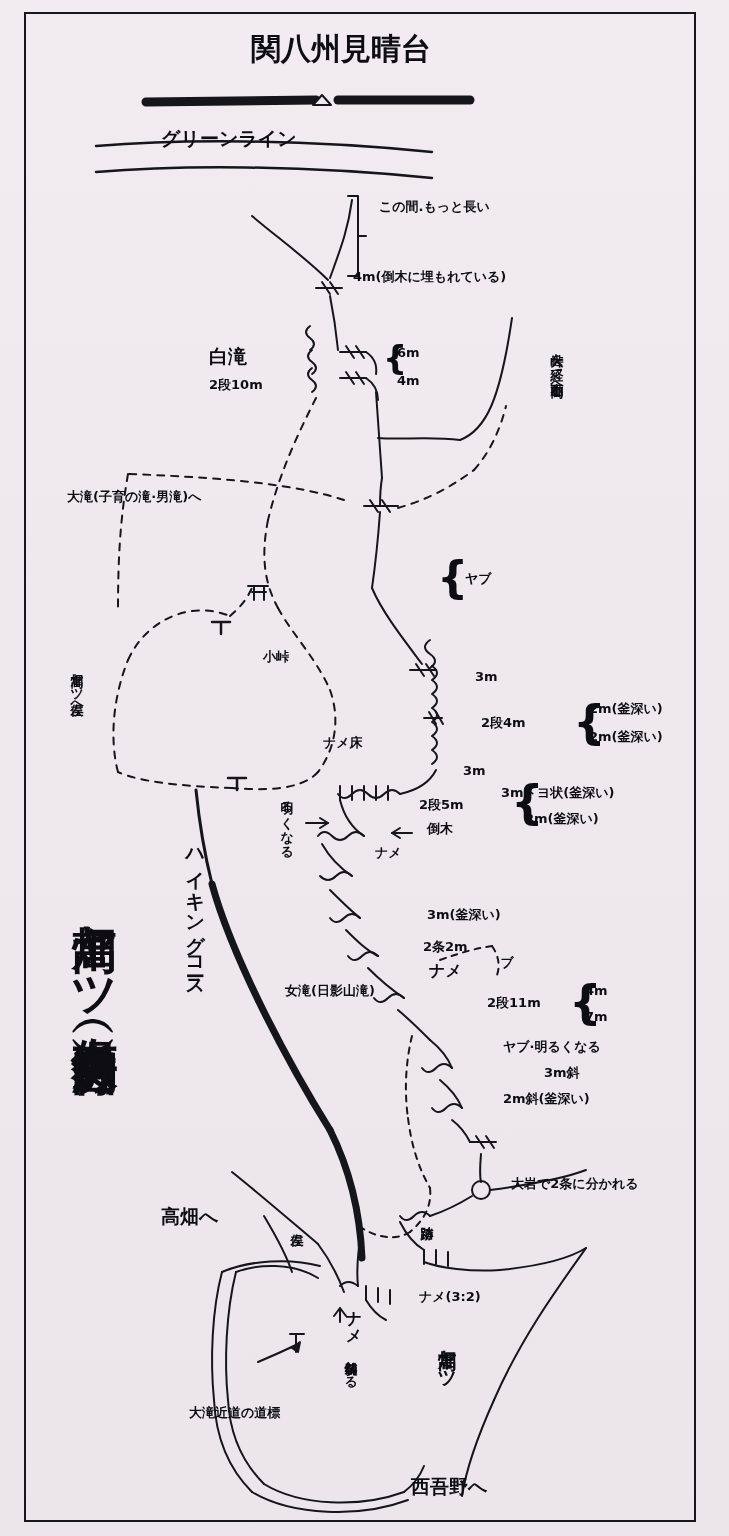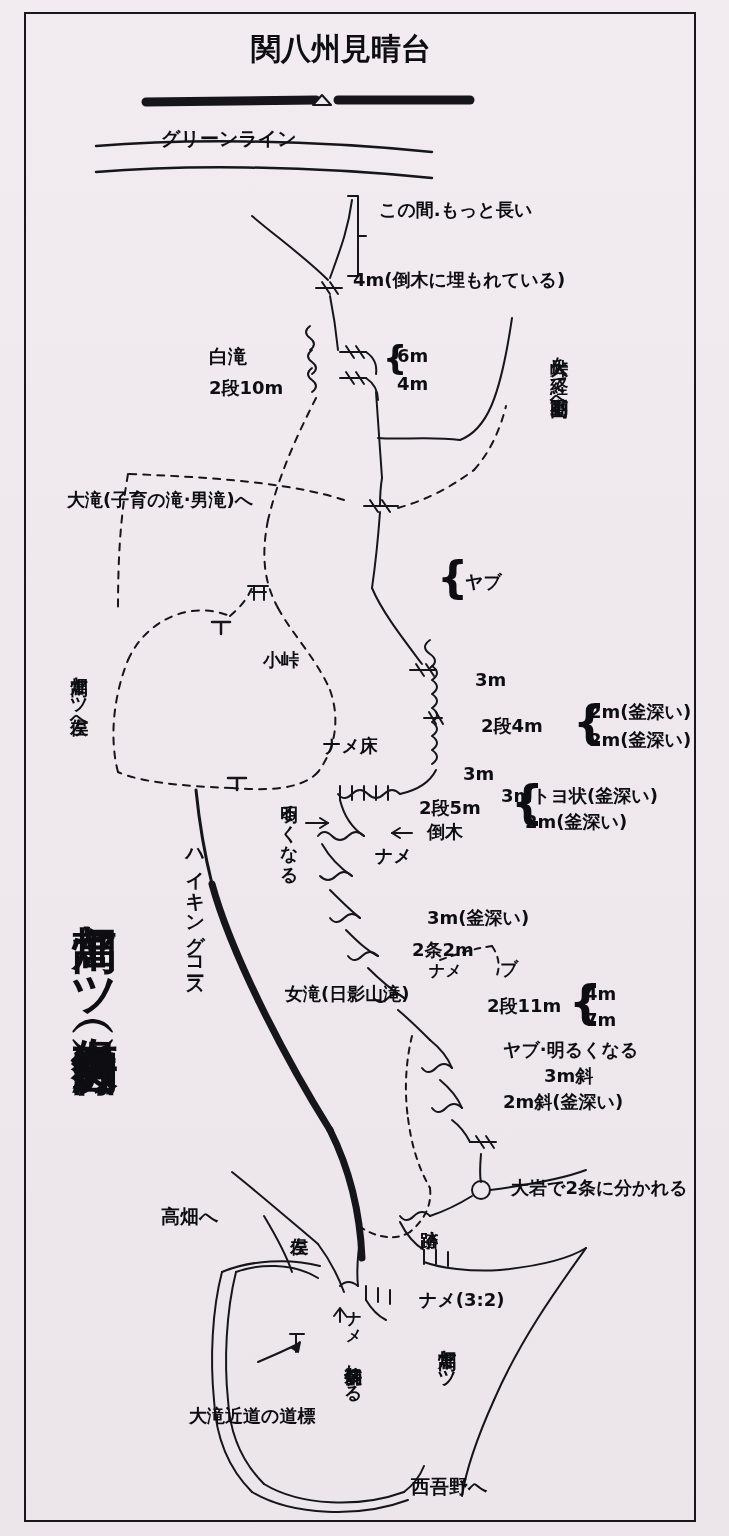"この間.もっと長い" .t13 { font-size: 18px -> 13px }
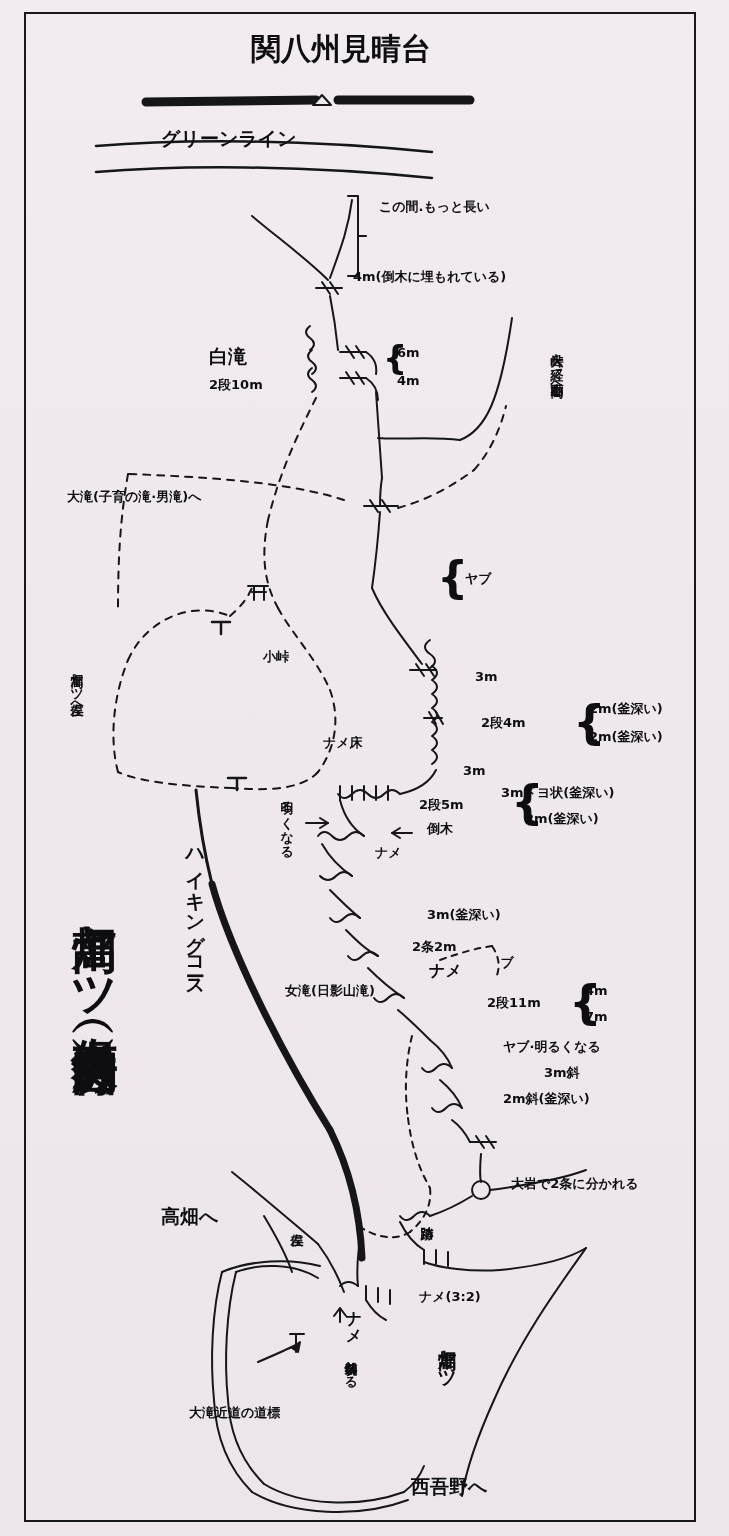"2条2m" div.lbl { left: 399px -> 410px }
